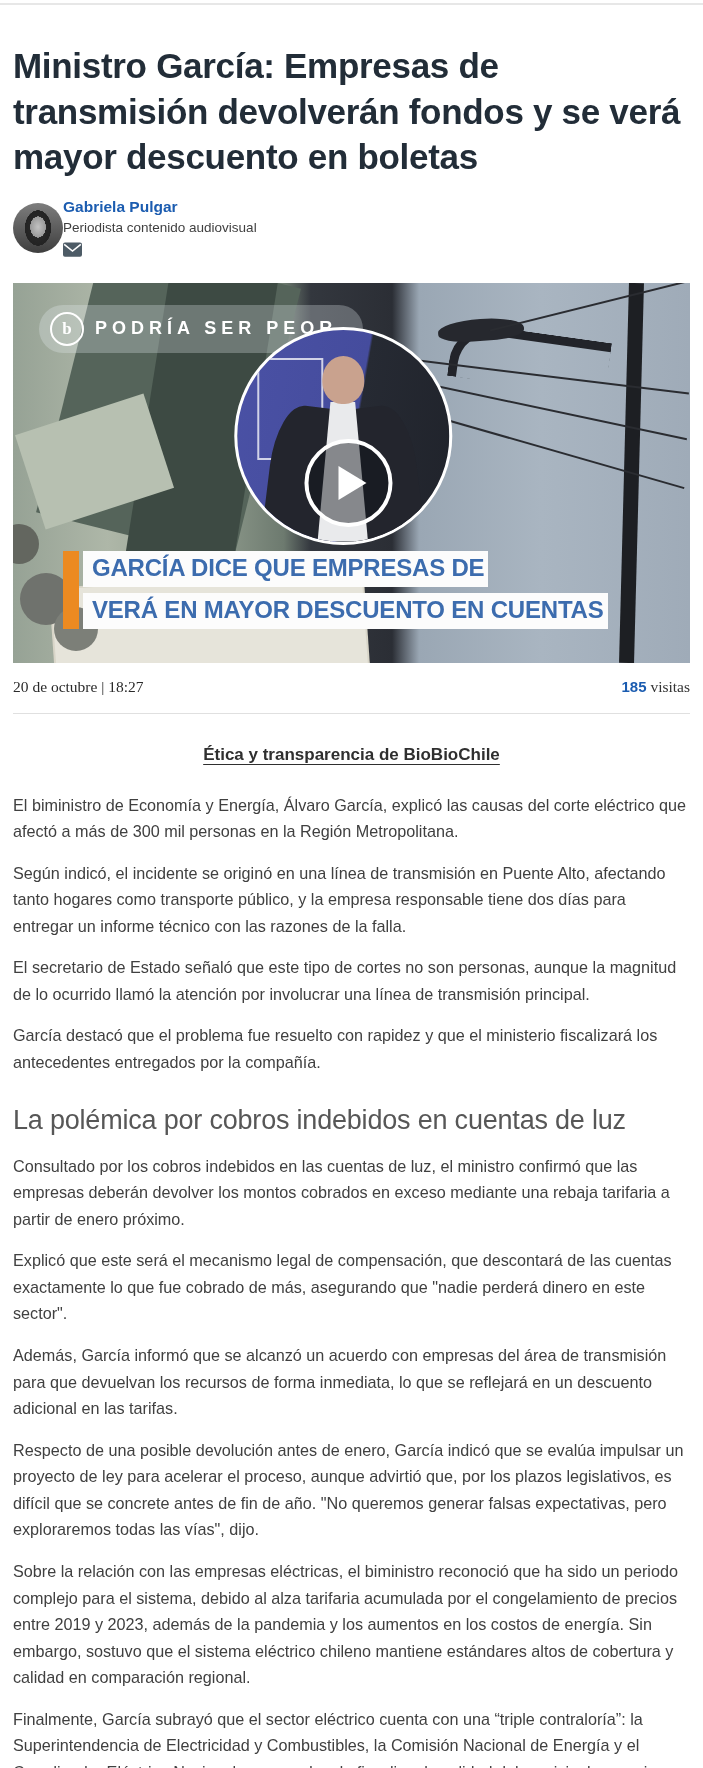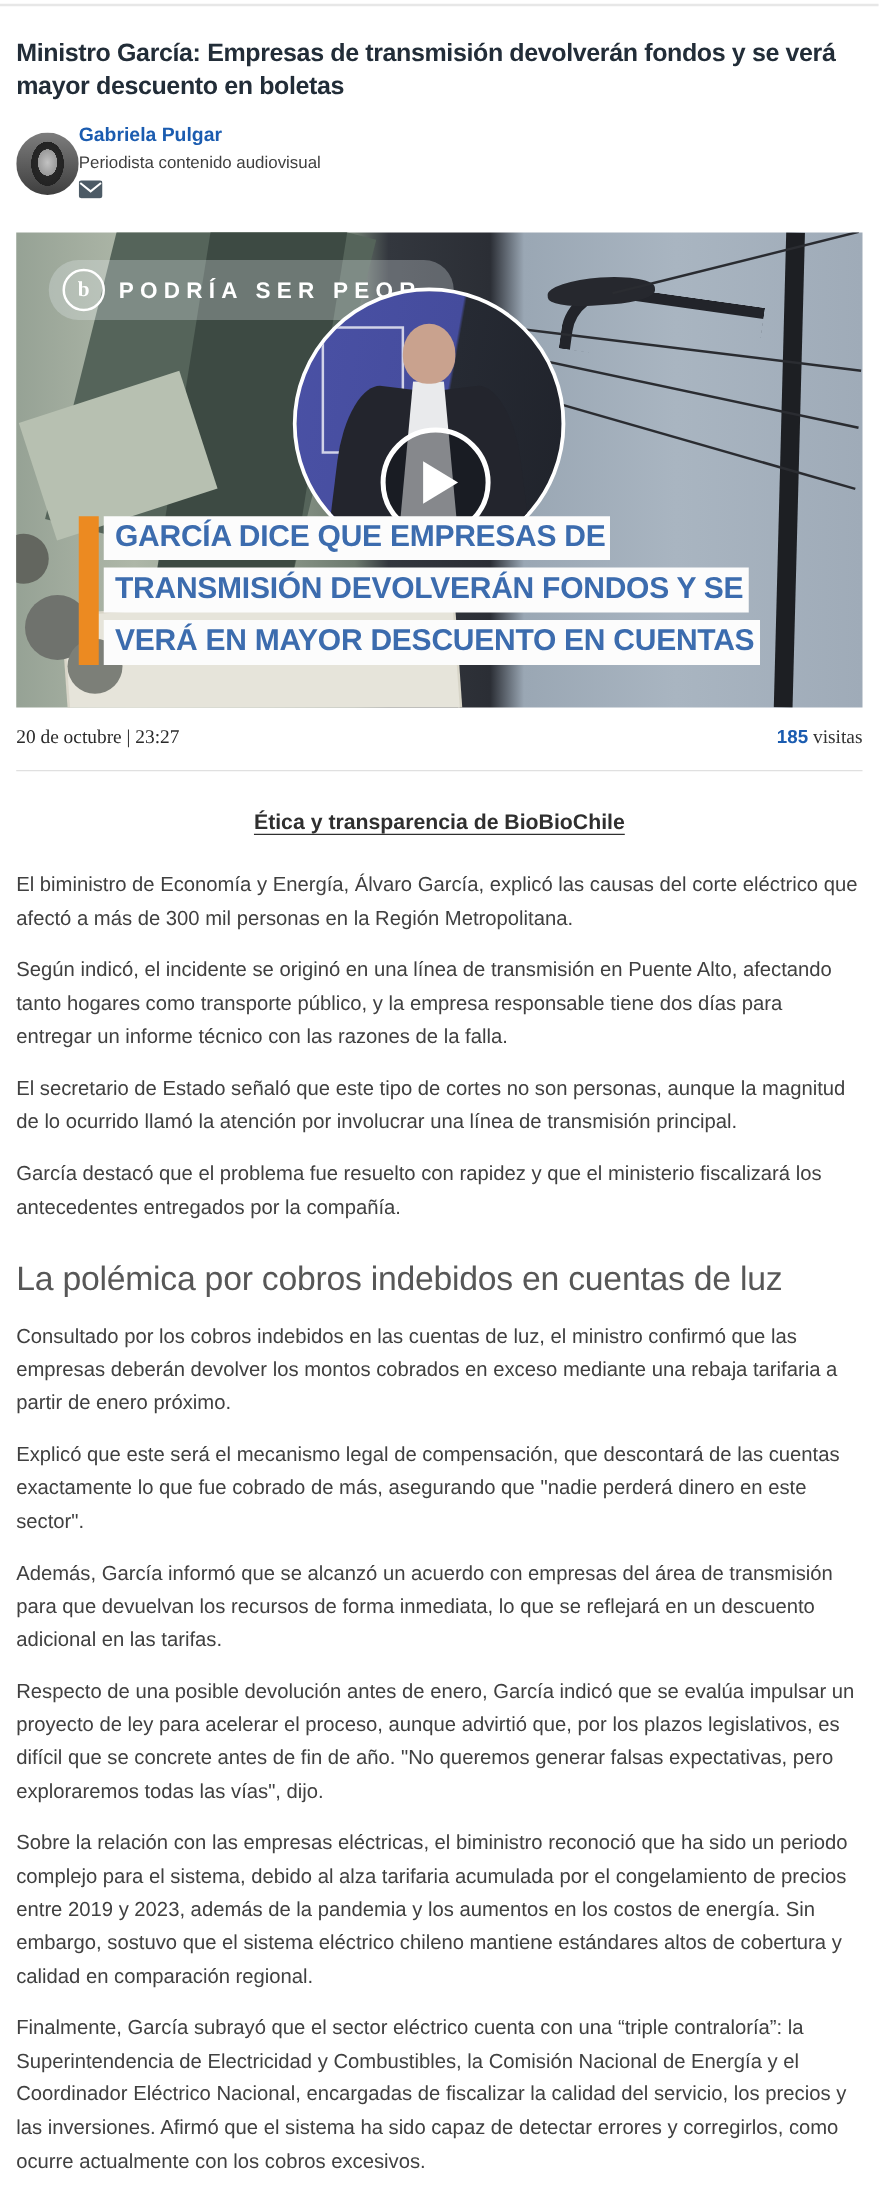"Ministro García: Empresas de transmisión" h1.headline { font-size: 20px -> 35px; margin: 25px 0 10px -> 38px 0 10px }
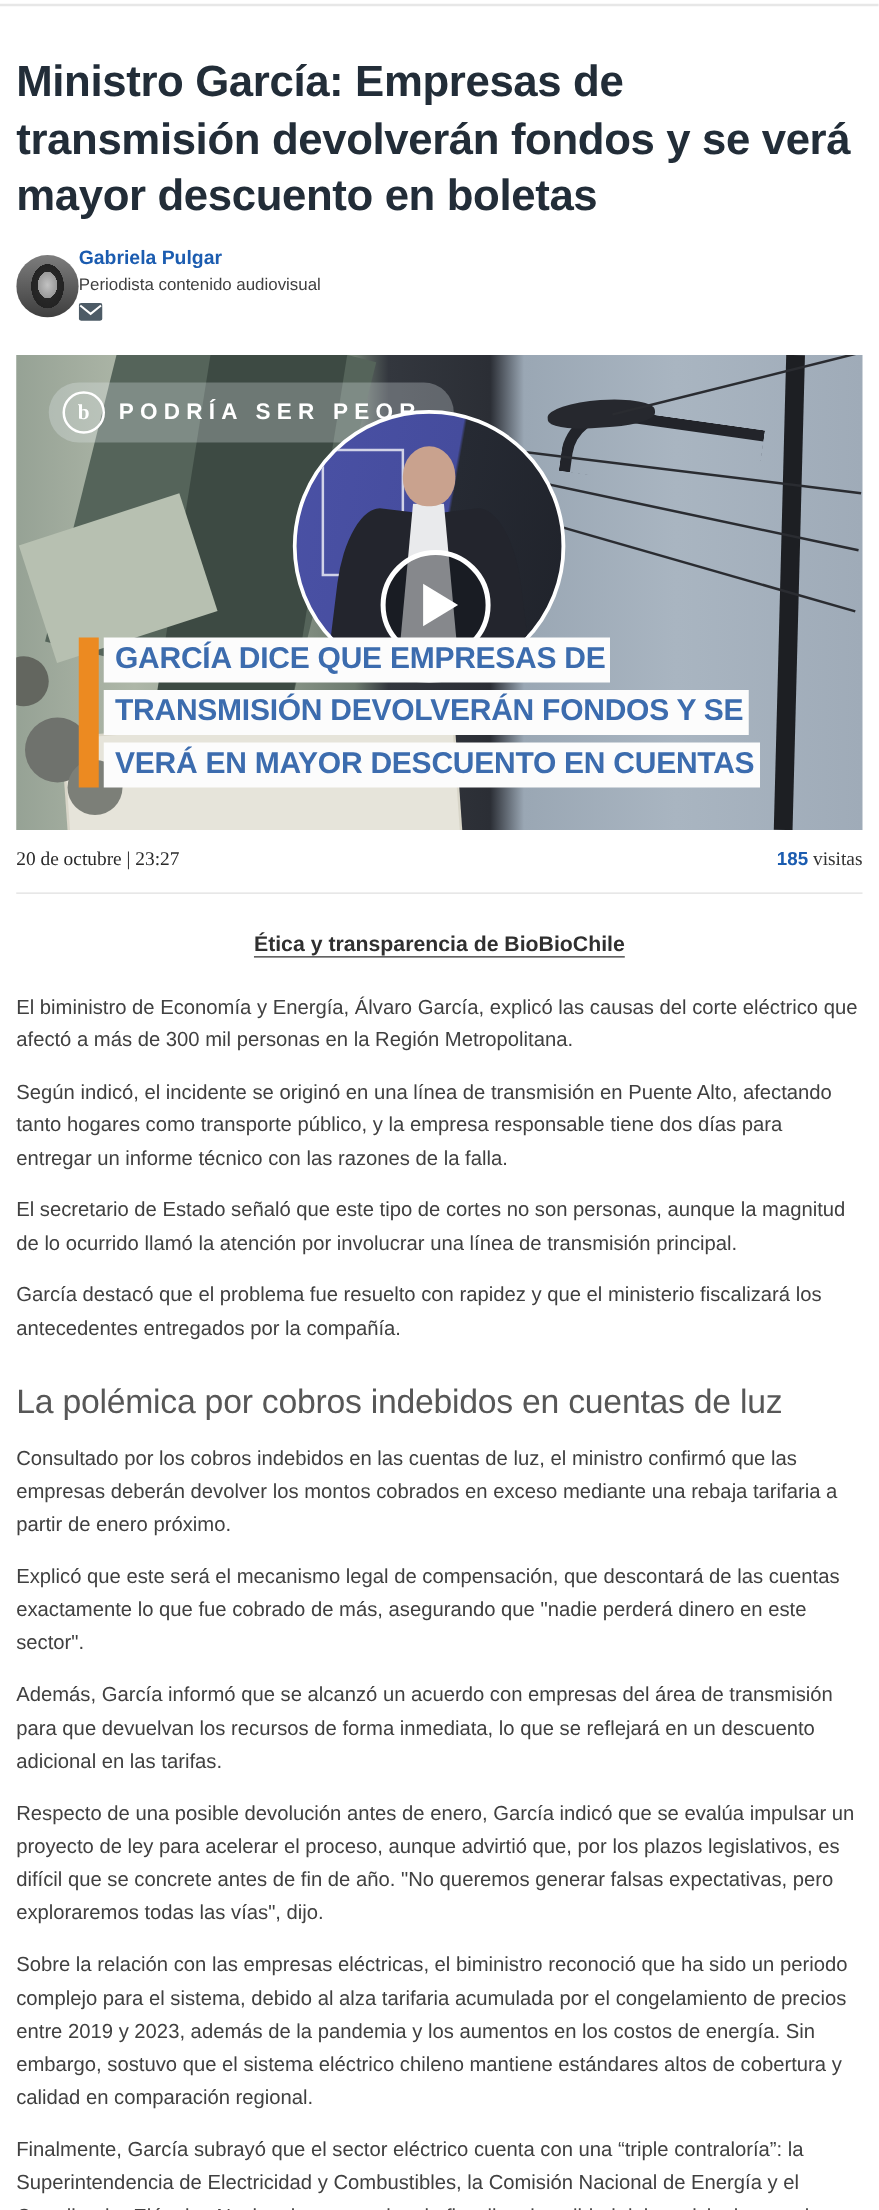"TRANSMISIÓN DEVOLVERÁN FONDOS Y SE" span { html: <span>TRANSMISIÓN DEVOLVERÁN FONDOS Y SE</span> -> none }
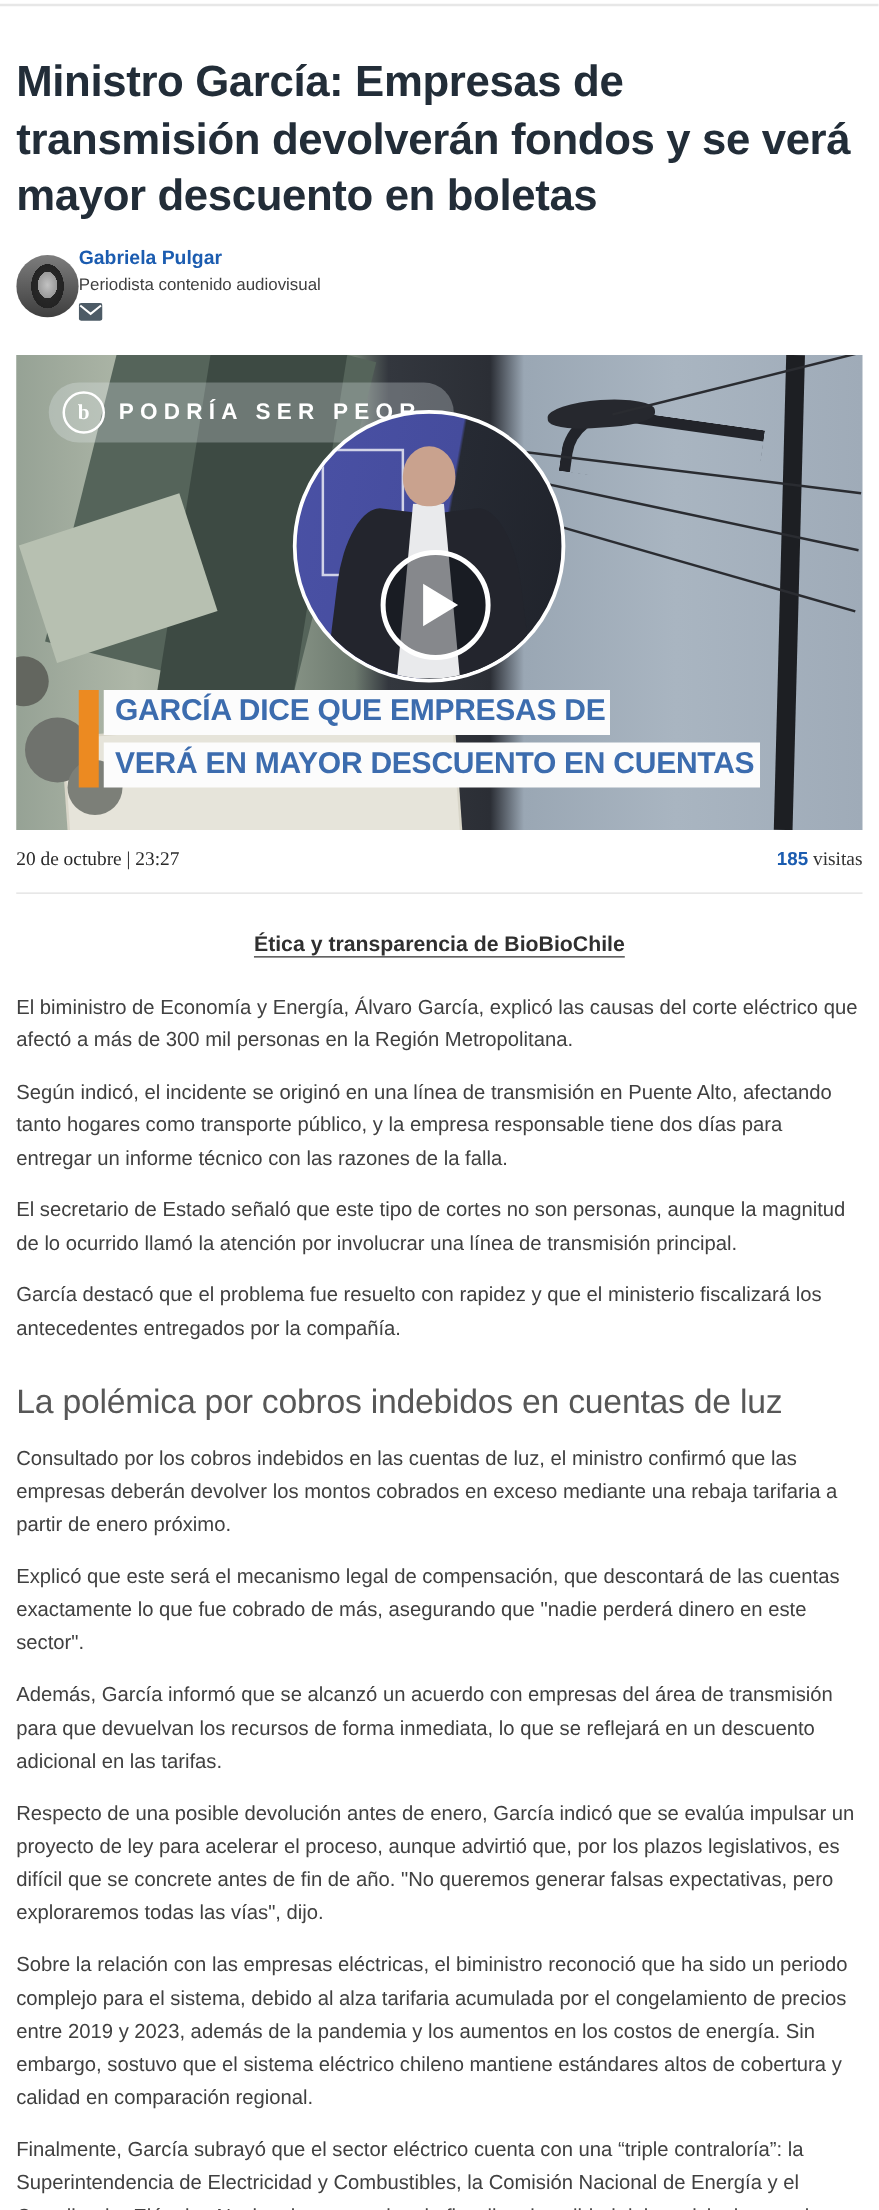"20 de octubre | 23:27" div.meta-date { text: 23:27 -> 18:27 }
